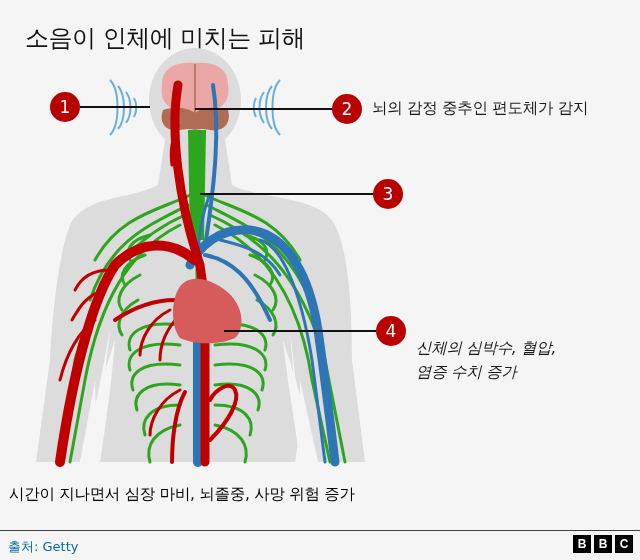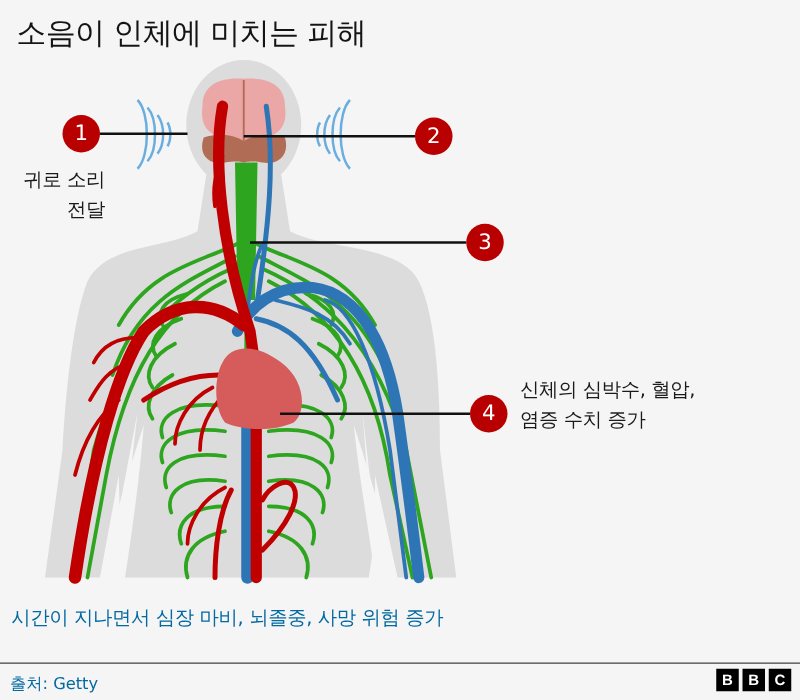"소음이 인체에 미치는 피해" .title { margin: 4px -> 16px }
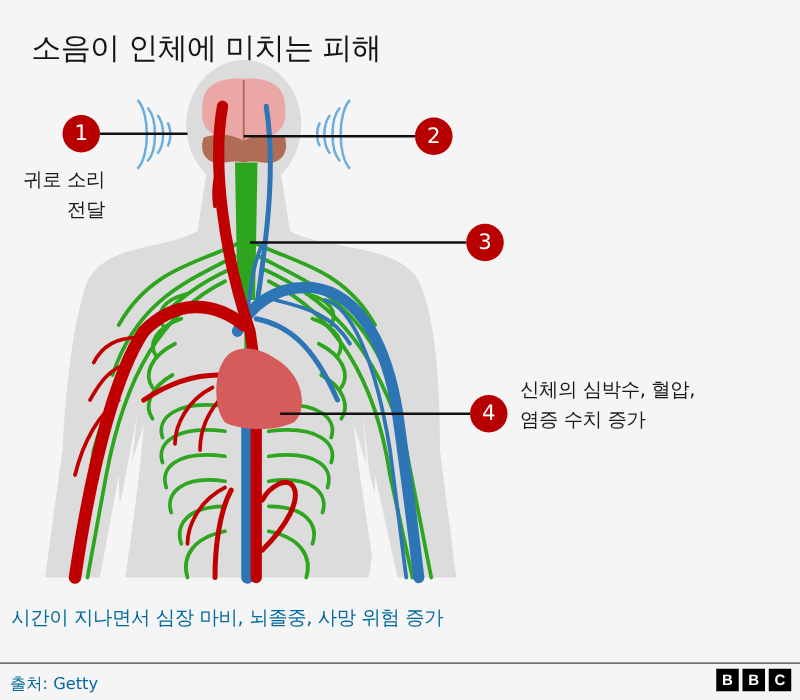"뇌의 감정 중추인 편도체가 감지" div.label { html: none -> <div>뇌의 감정 중추인 편도체가 감지</div> }
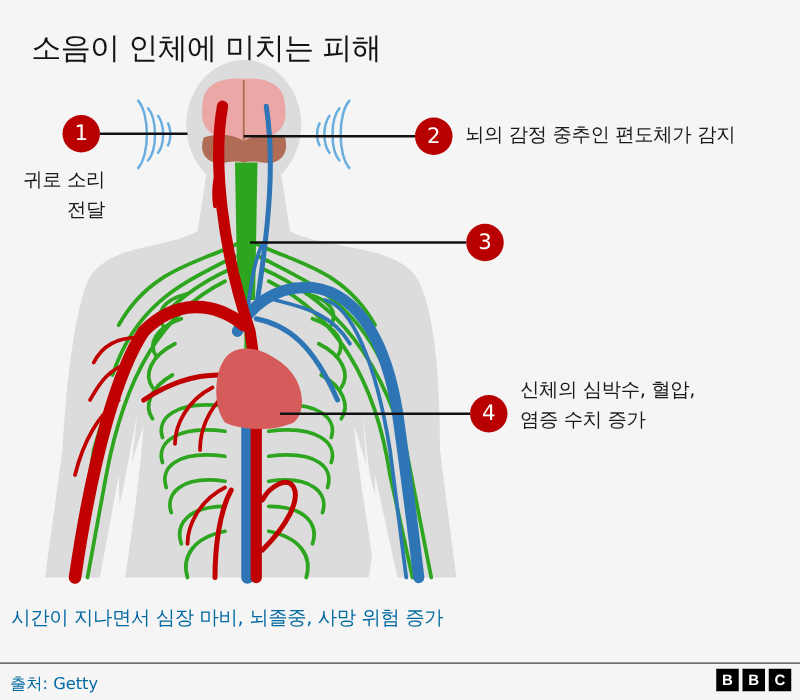"귀로 소리" div.label { html: <div>귀로 소리 전달</div> -> none }
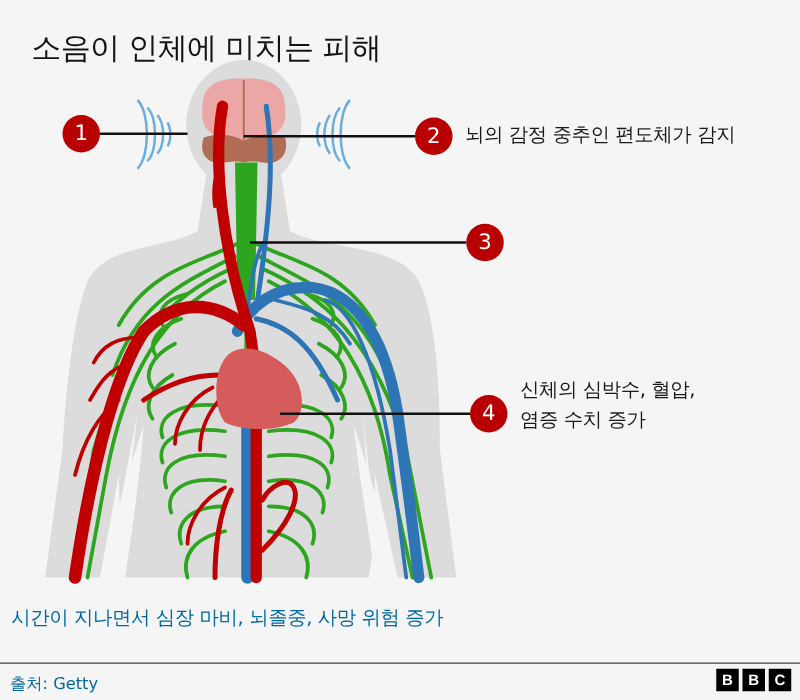"신체의 심박수, 혈압," div.label { font-style: none -> italic; top: 300px -> 336px }
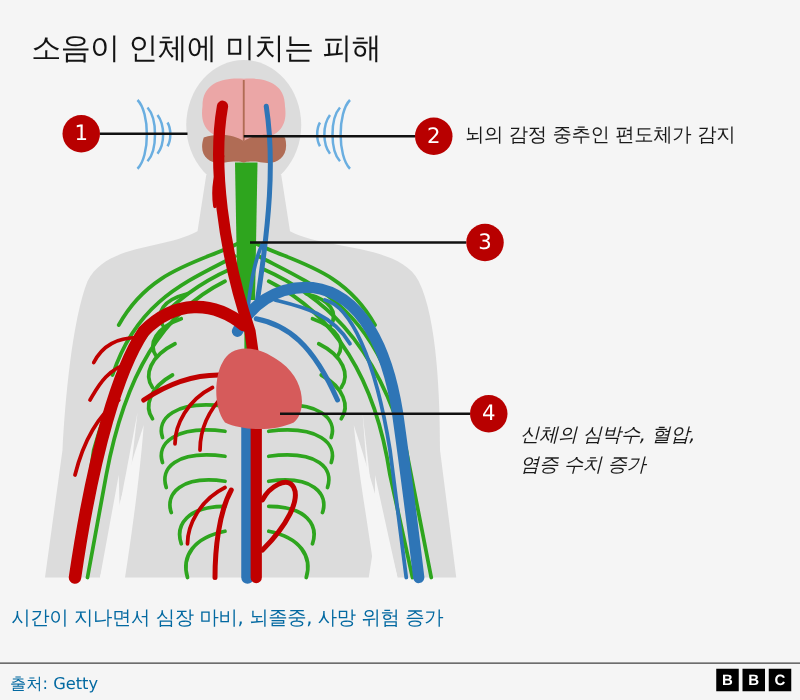"시간이 지나면서 심장 마비, 뇌졸중," .footnote { color: #0369a1 -> #000000 }
